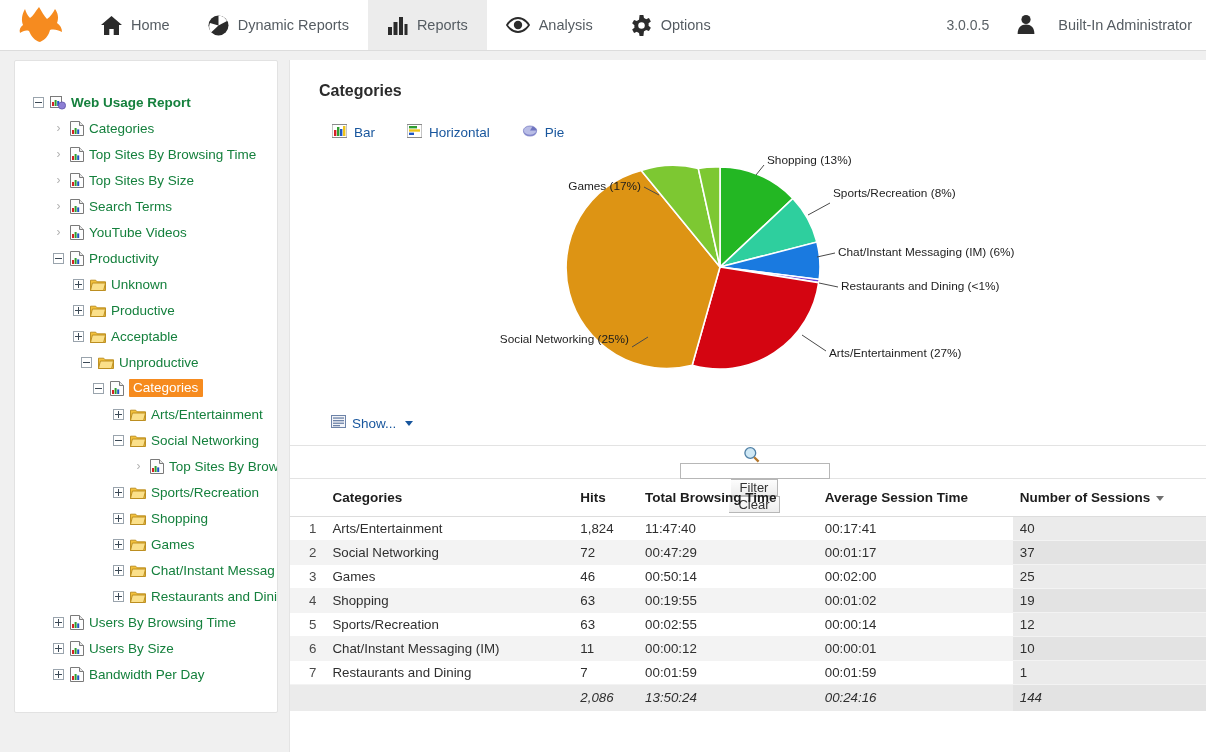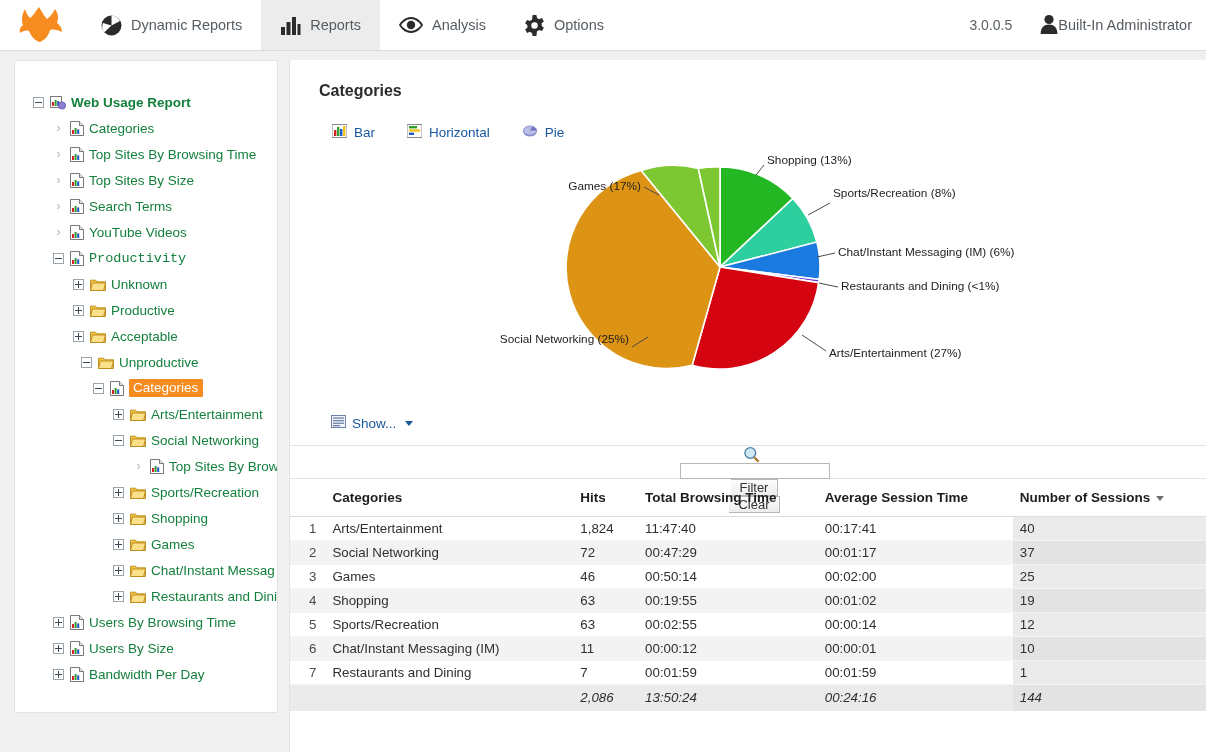"Home" div.navitem { html: none -> <div> <span> <svg> <path></path> </svg> </span> <span>Home</span> </div> }
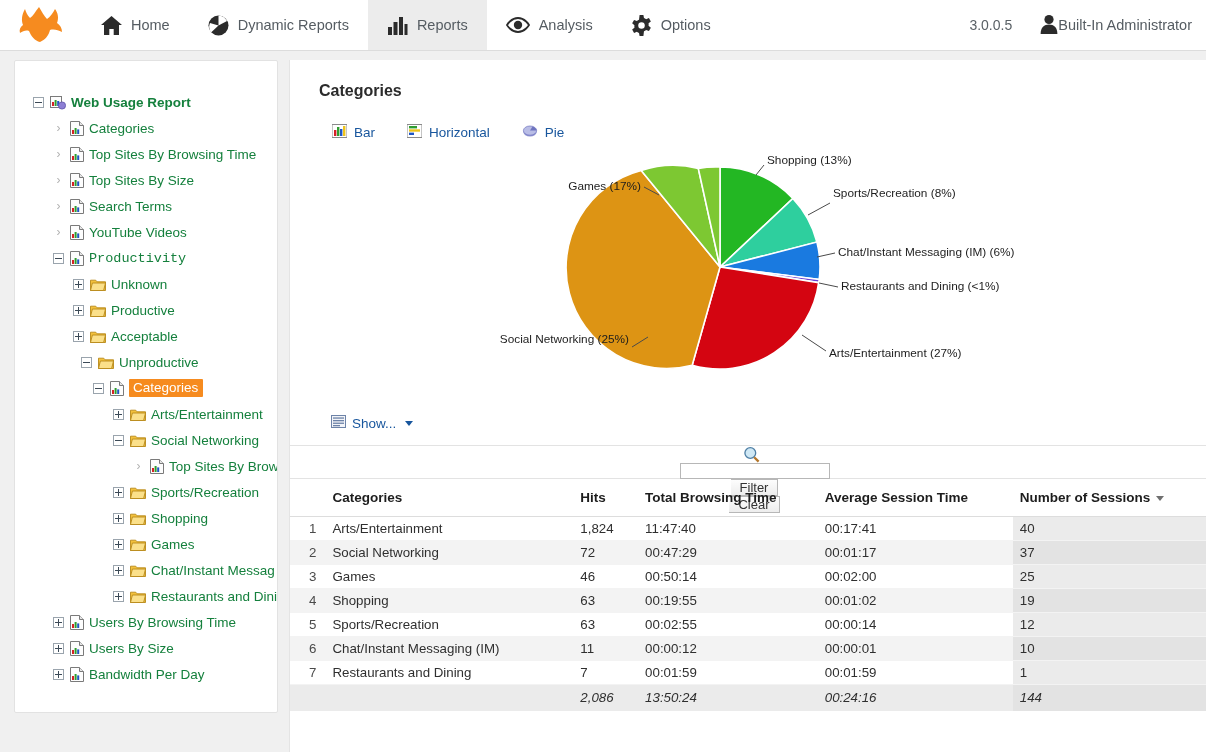"Built-In Administrator" .userbox { gap: 0 -> 23px }
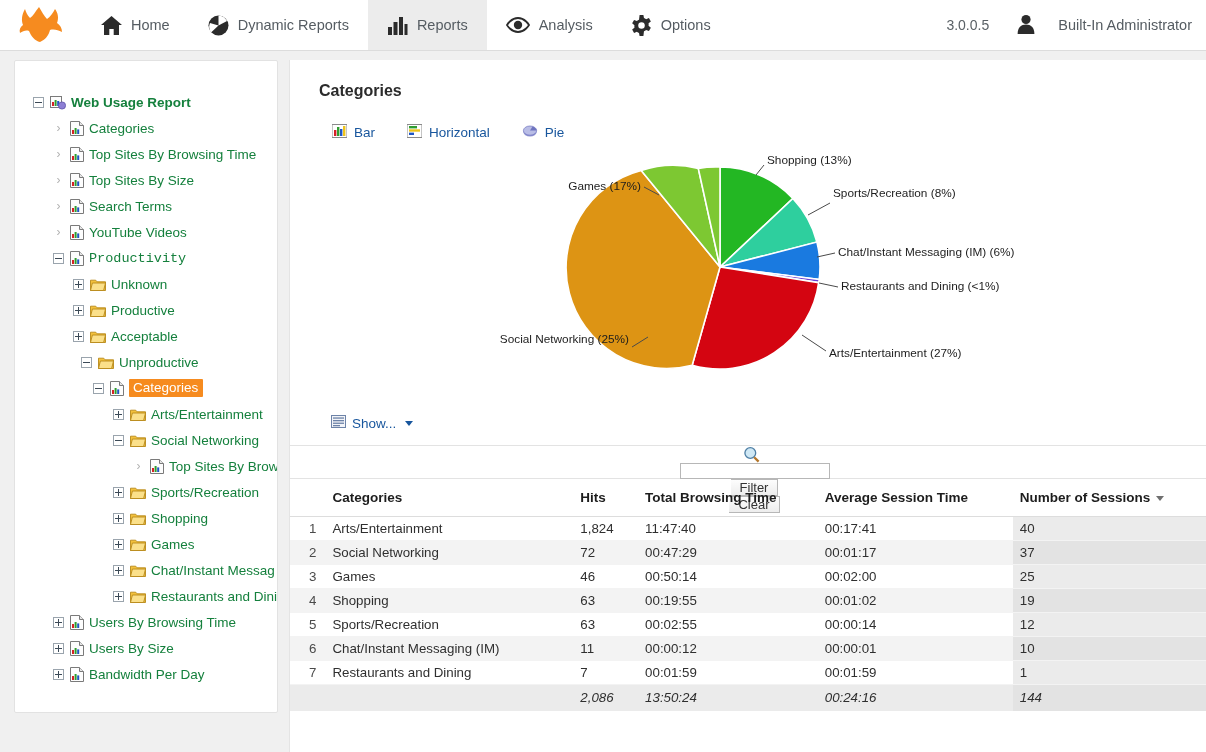"Productivity" div.node { font-family: Liberation Mono, monospace -> none }
